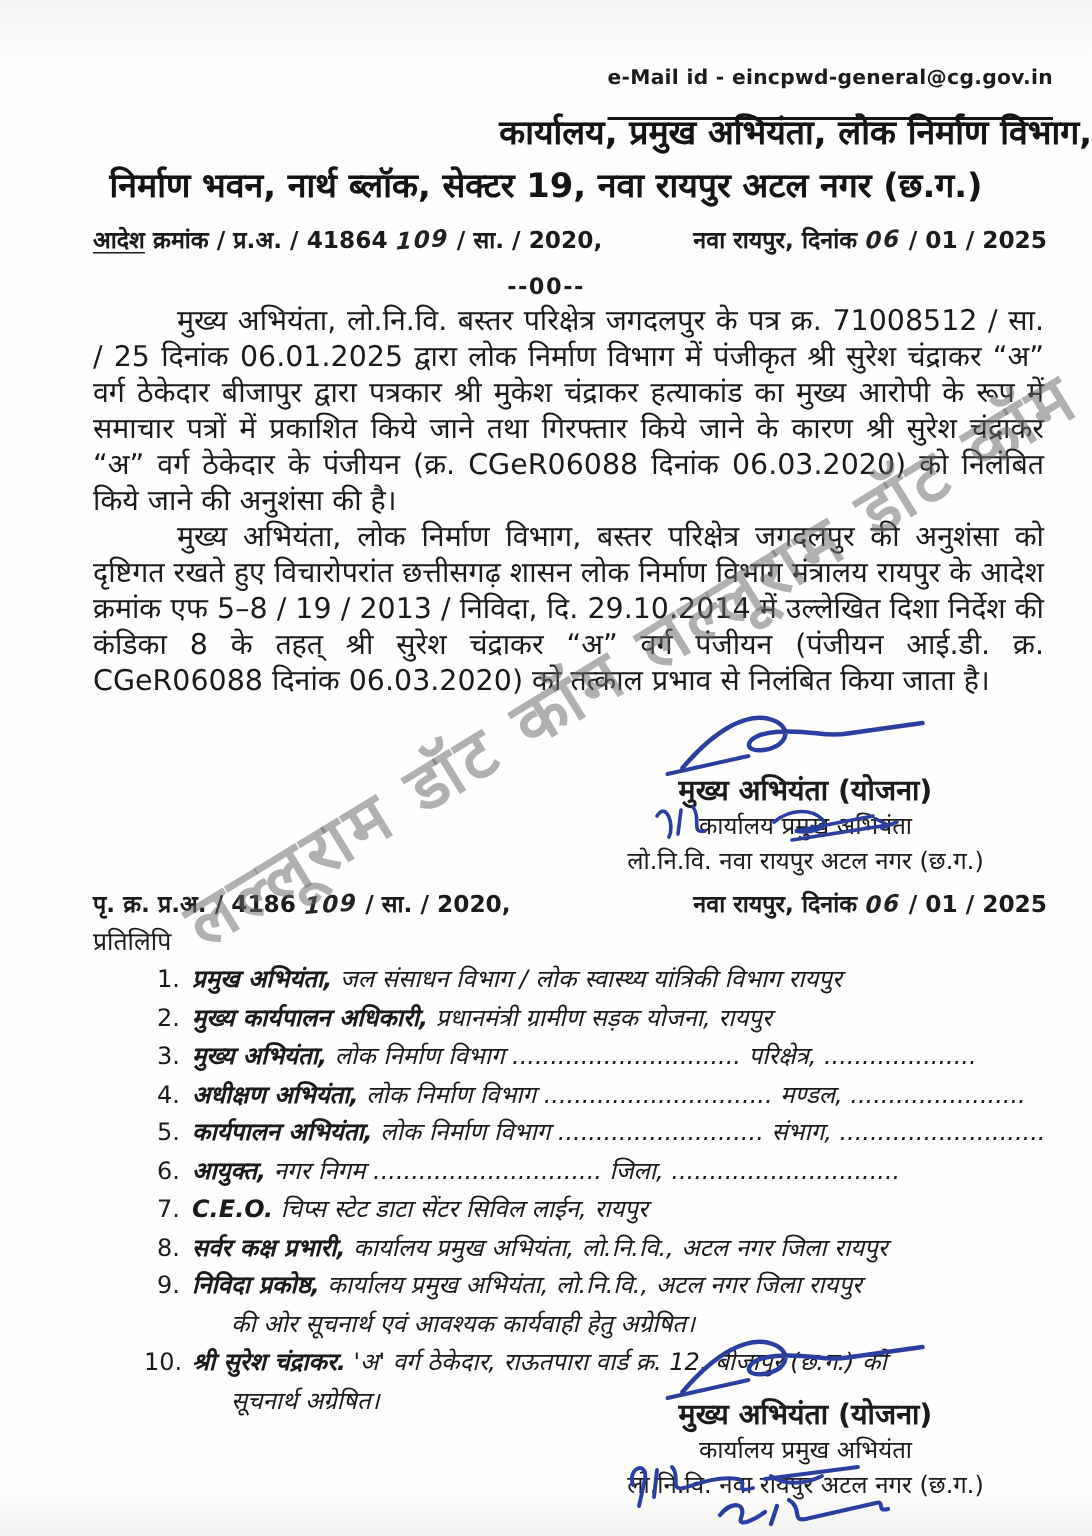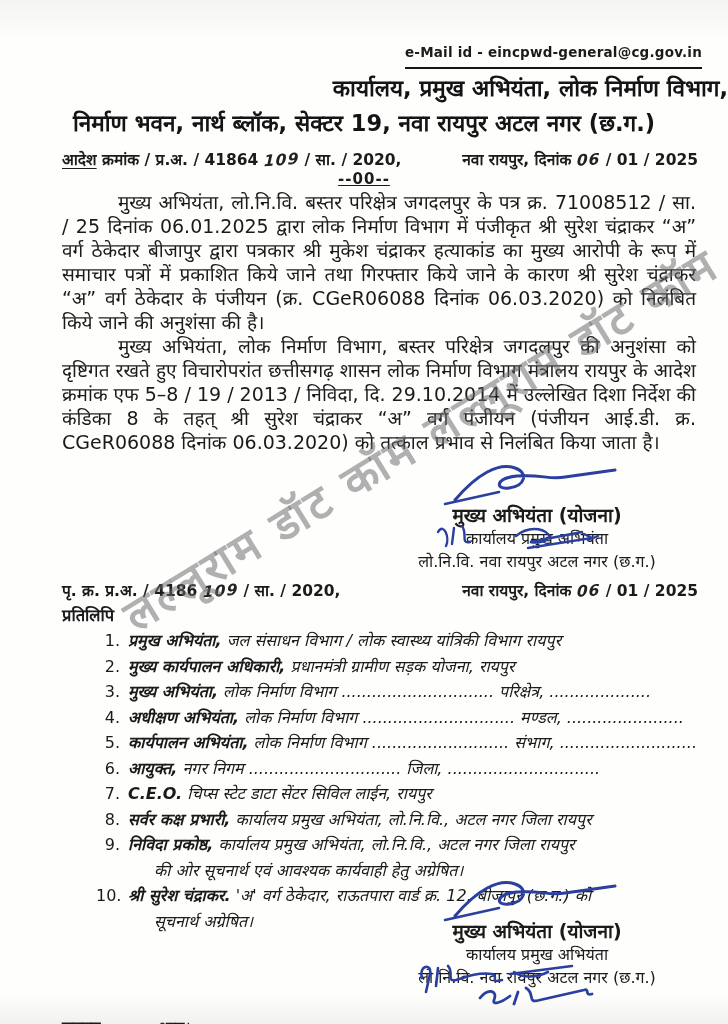"e-Mail id - eincpwd-general@cg.gov.in" .email-row .email { padding-bottom: 7px -> 18px }
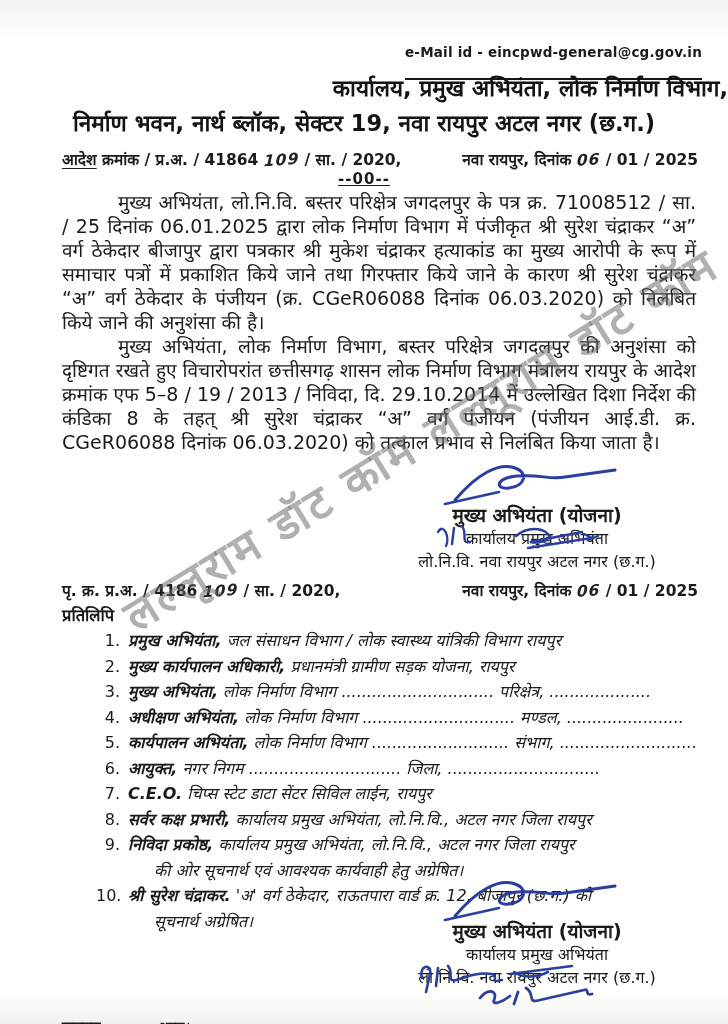"--00--" .divider { margin-top: 0 -> 12px; text-decoration: underline -> none }
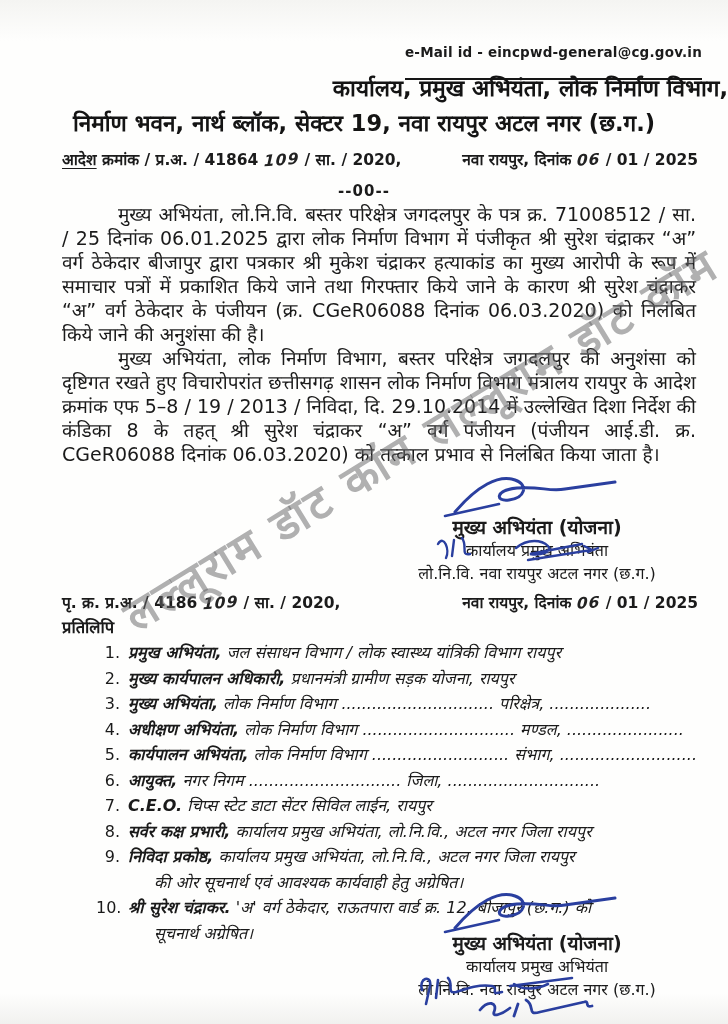"प्रतिलिपि" .copies-heading { font-weight: bold -> normal }
